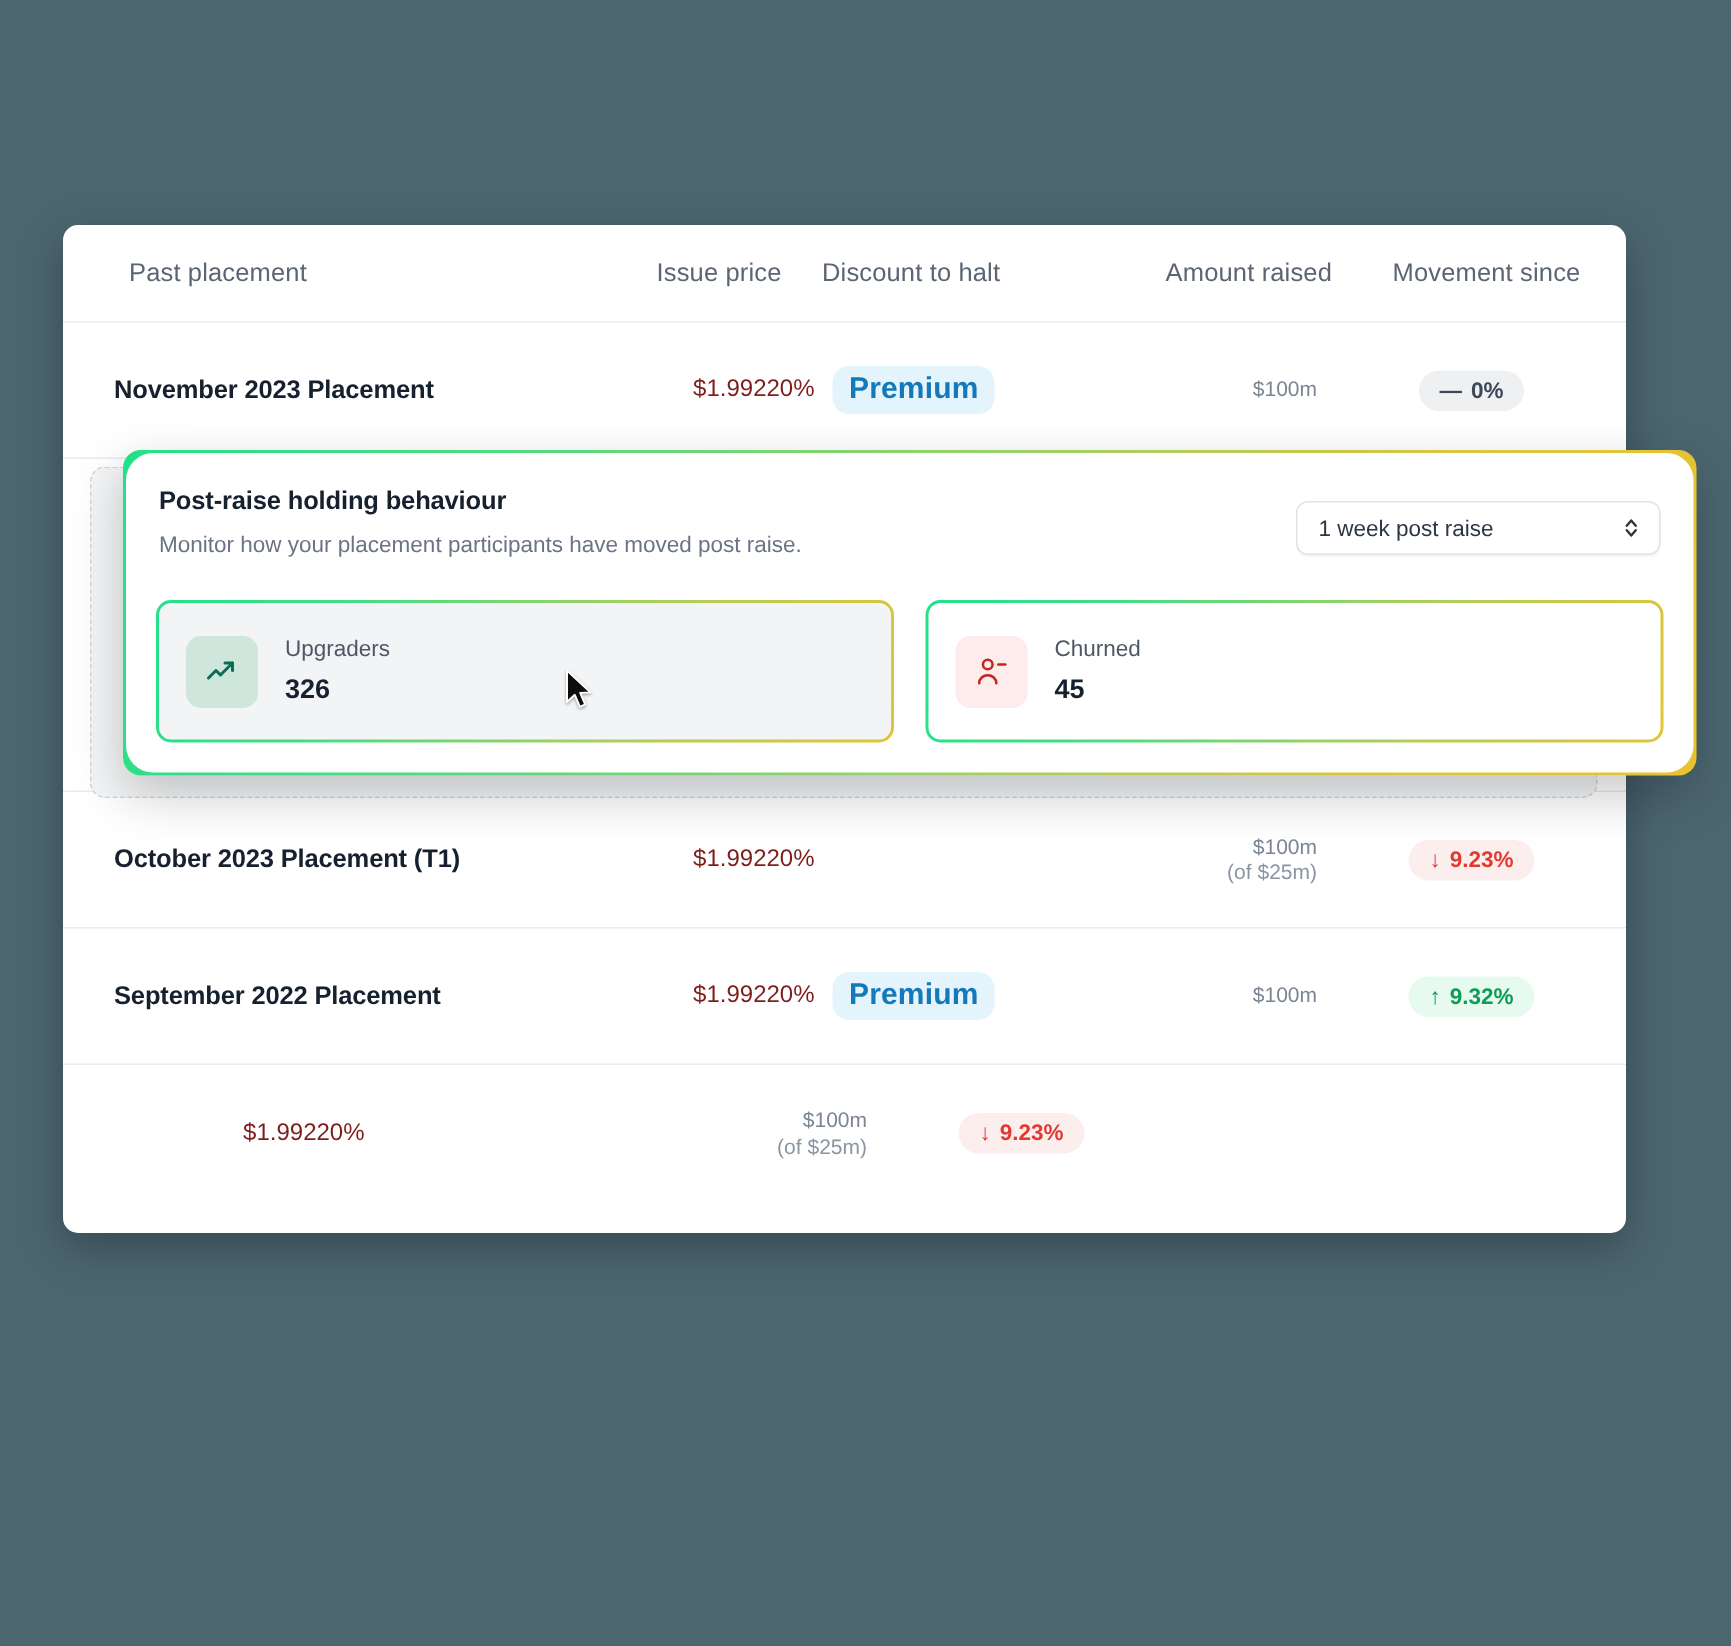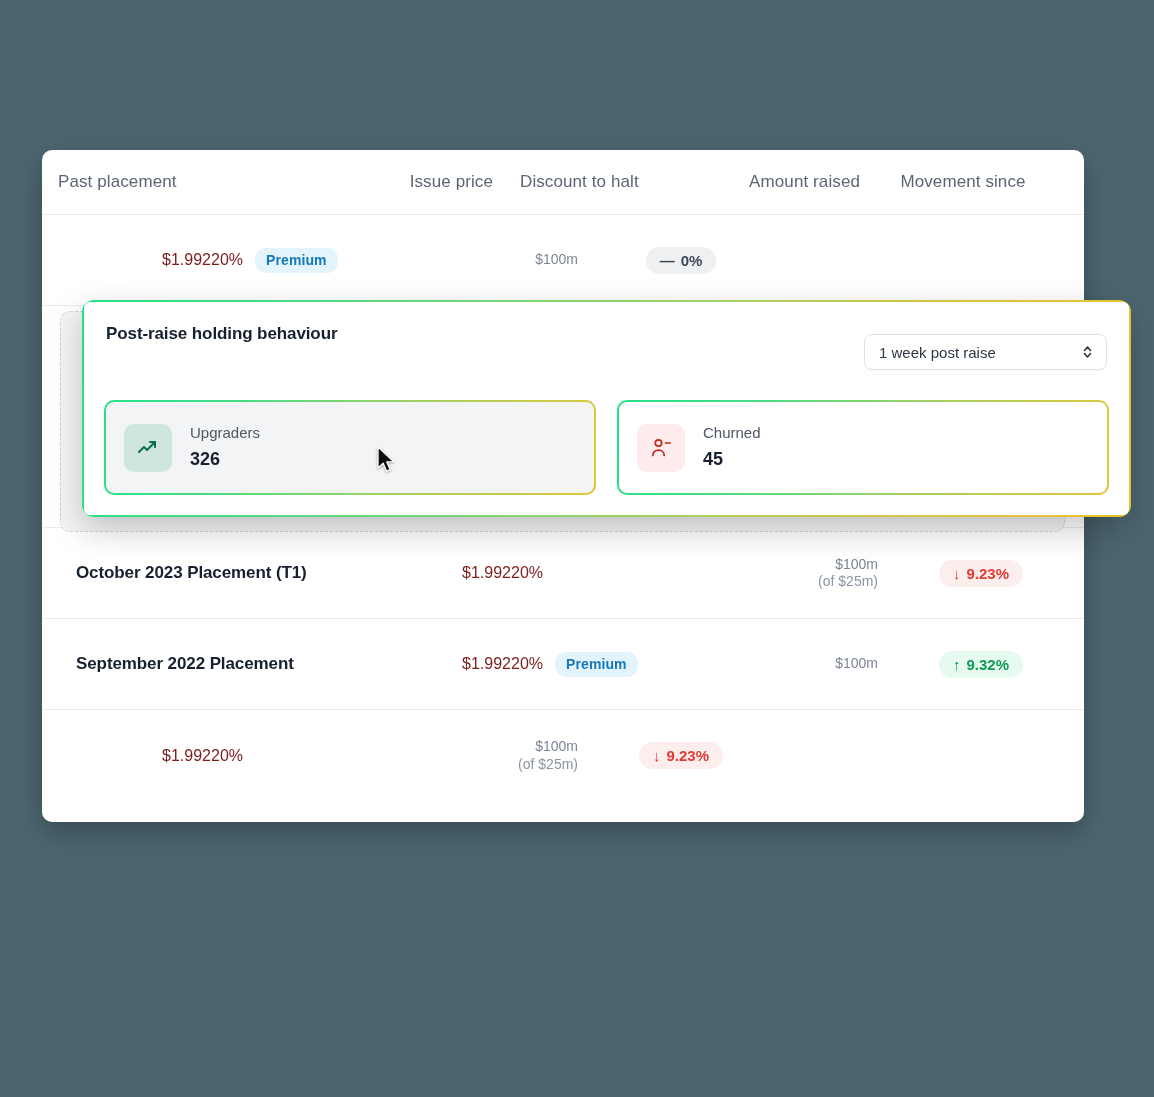"Past placement" .table-head { padding: 0 34px 0 16px -> 0 34px 0 44px }
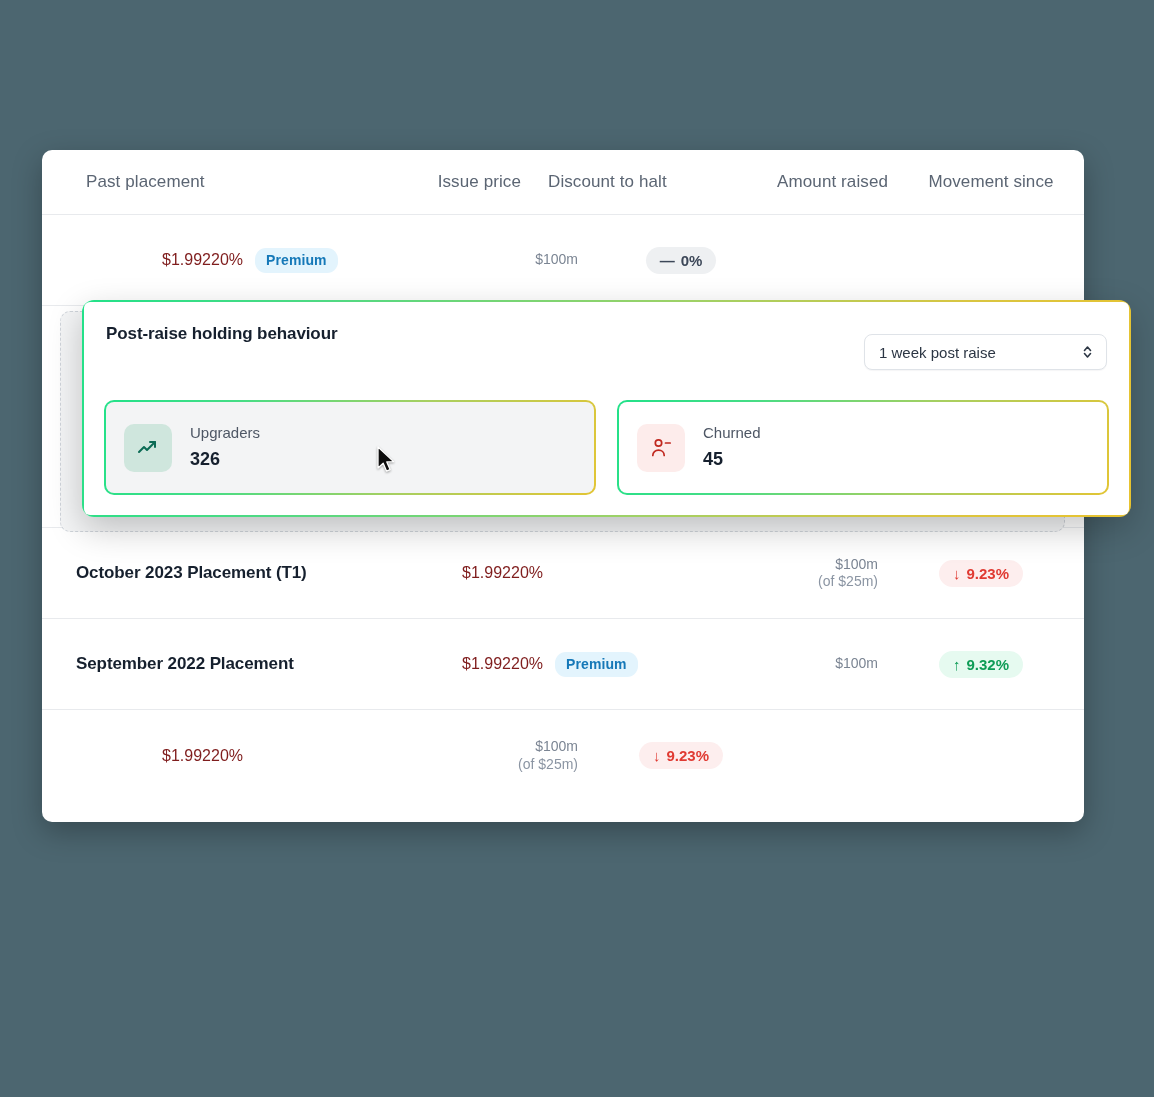"November 2023 Placement" div.c-name { html: none -> <div>November 2023 Placement</div> }
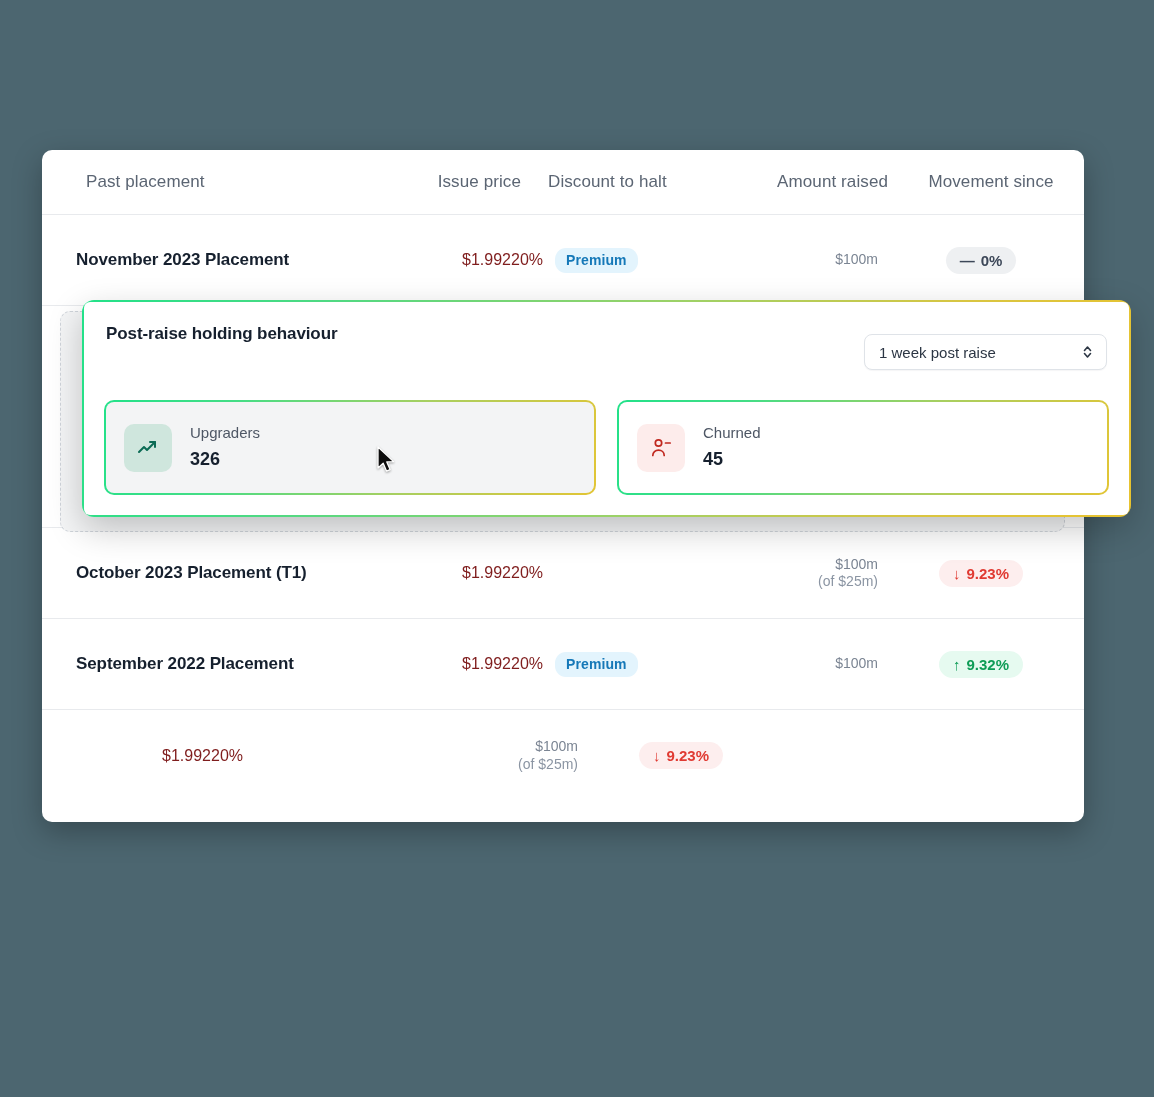"Premium" .badge-premium { font-size: 14px -> 20px }
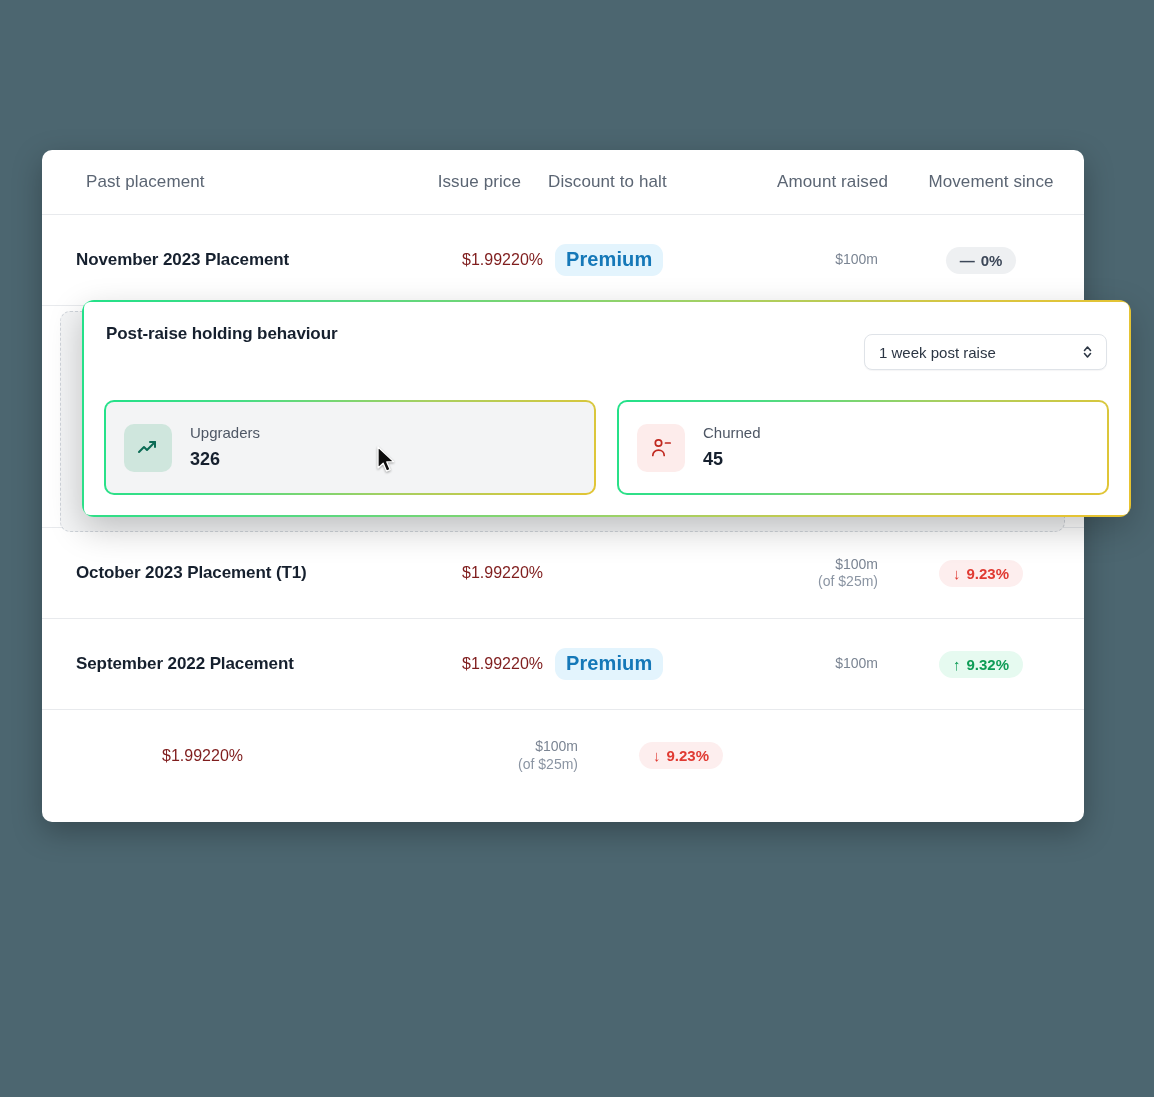"Post-raise holding behaviour" .overlay-inner { border-radius: 6px -> 18px }
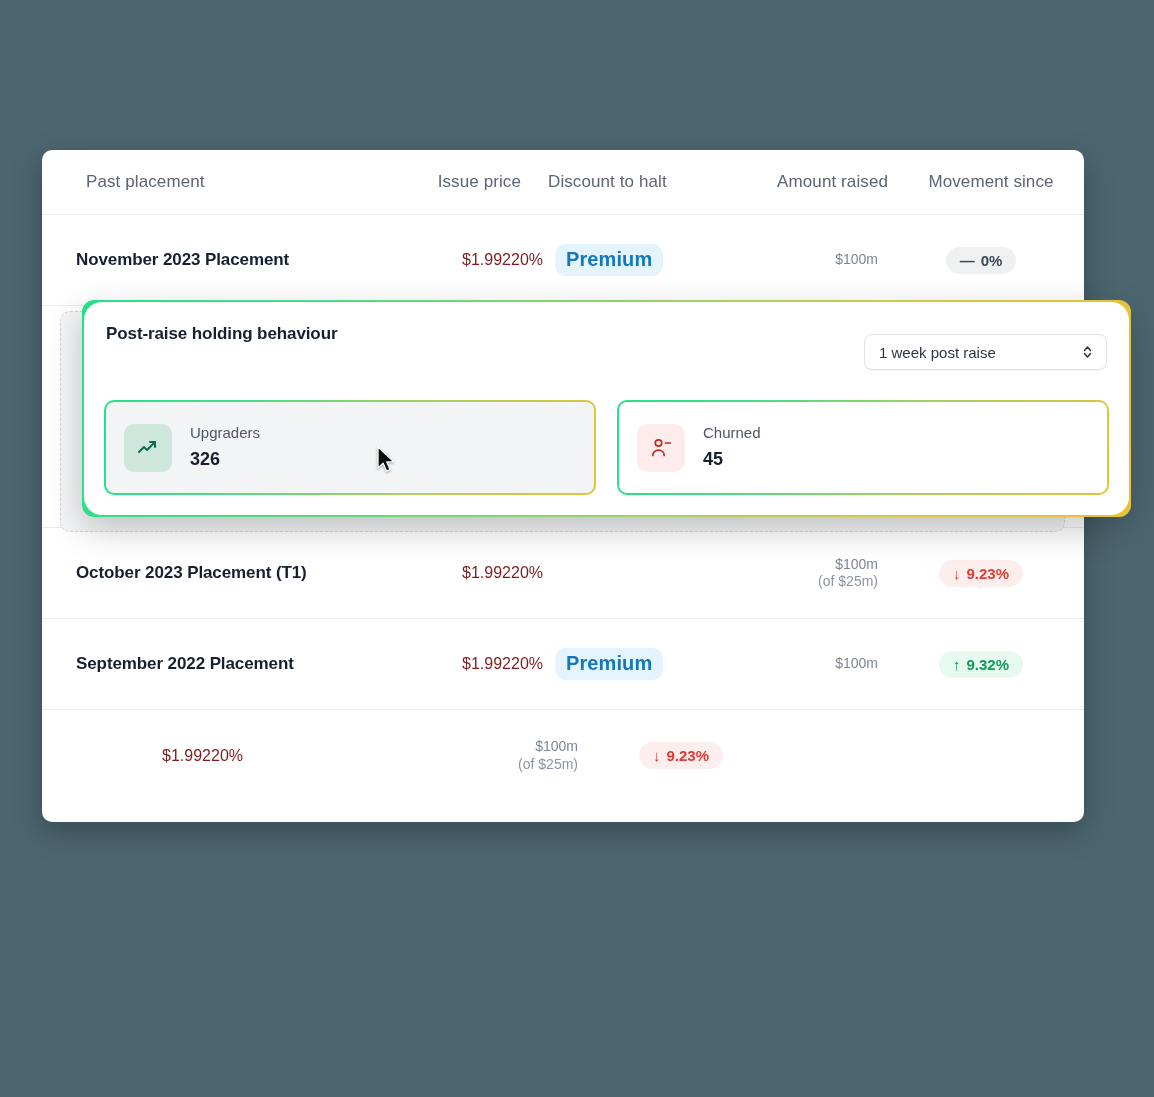"Monitor how your placement participants" div.overlay-sub { html: none -> <div>Monitor how your placement participants have moved post raise.</div> }
